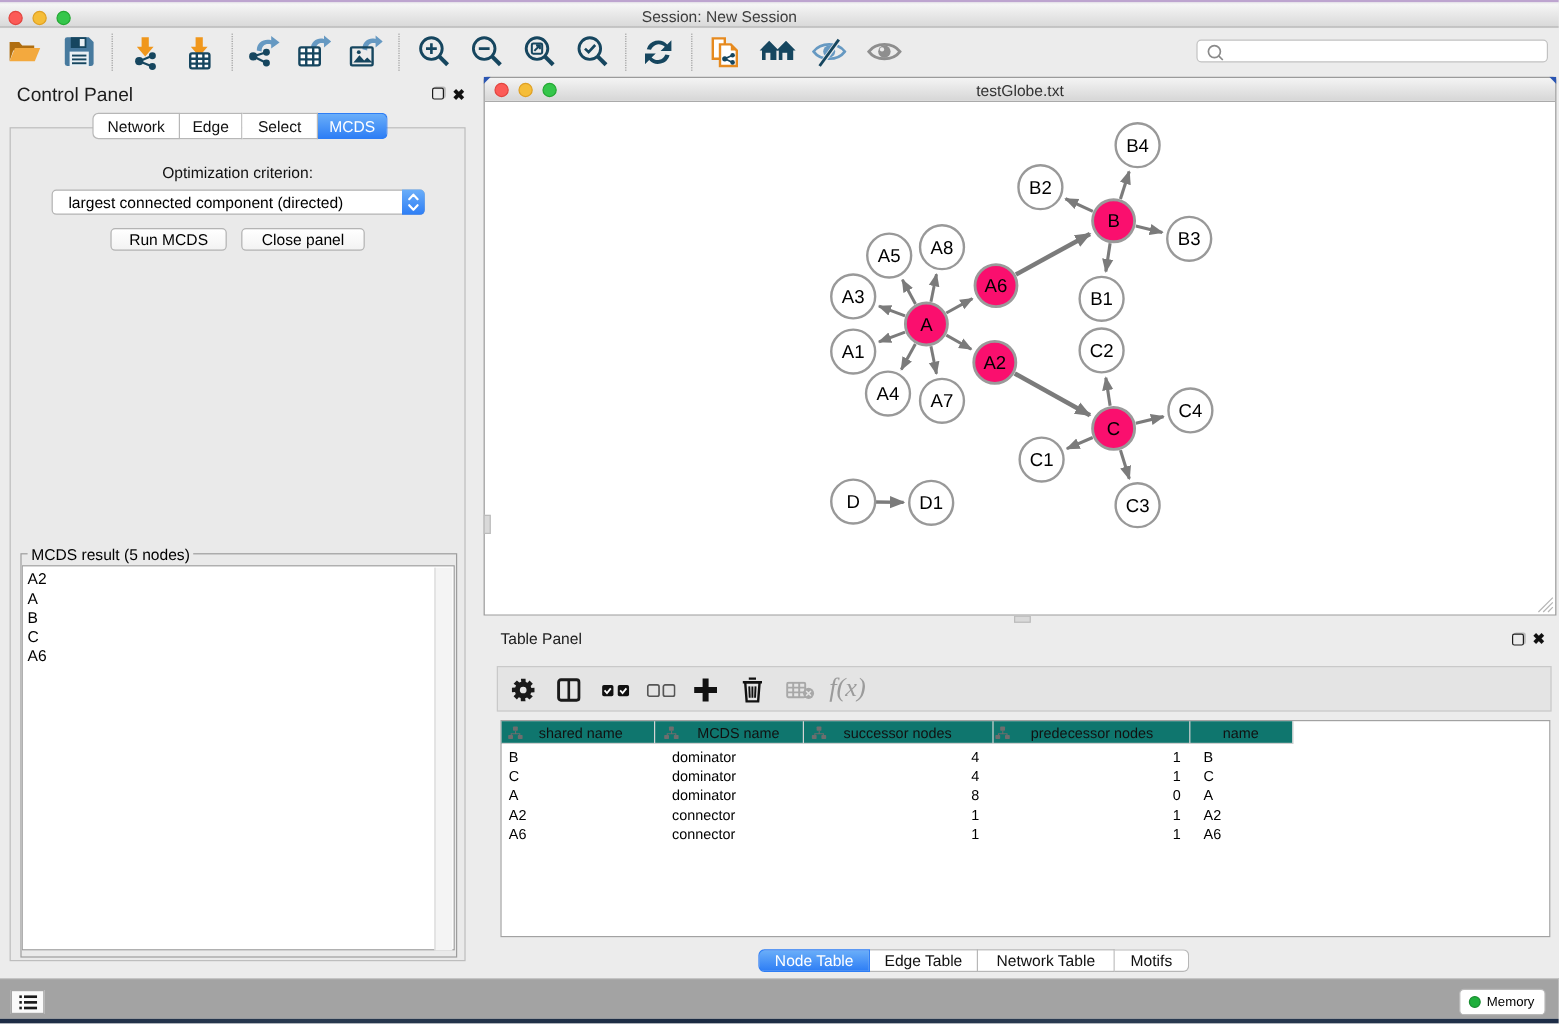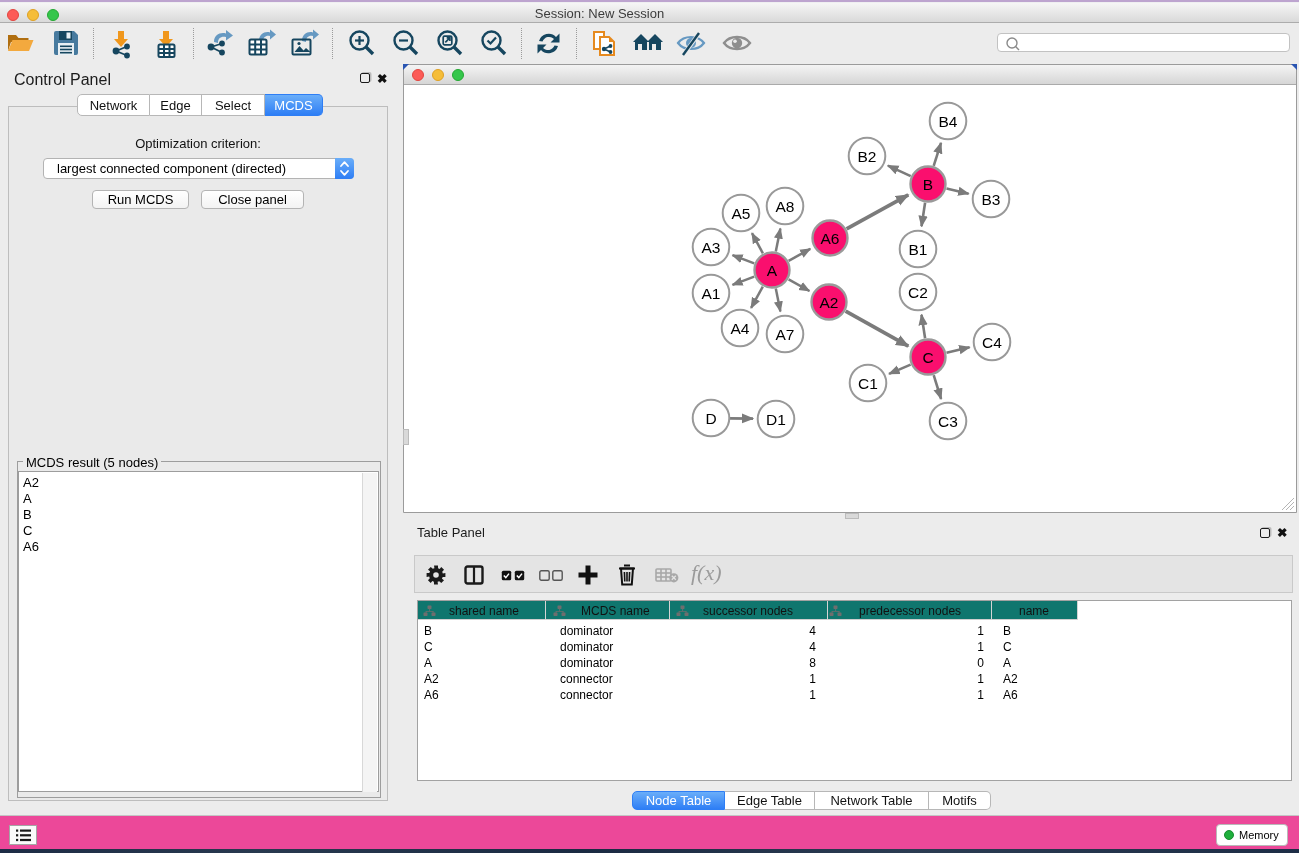"testGlobe.txt" div { html: none -> <div>testGlobe.txt</div> }
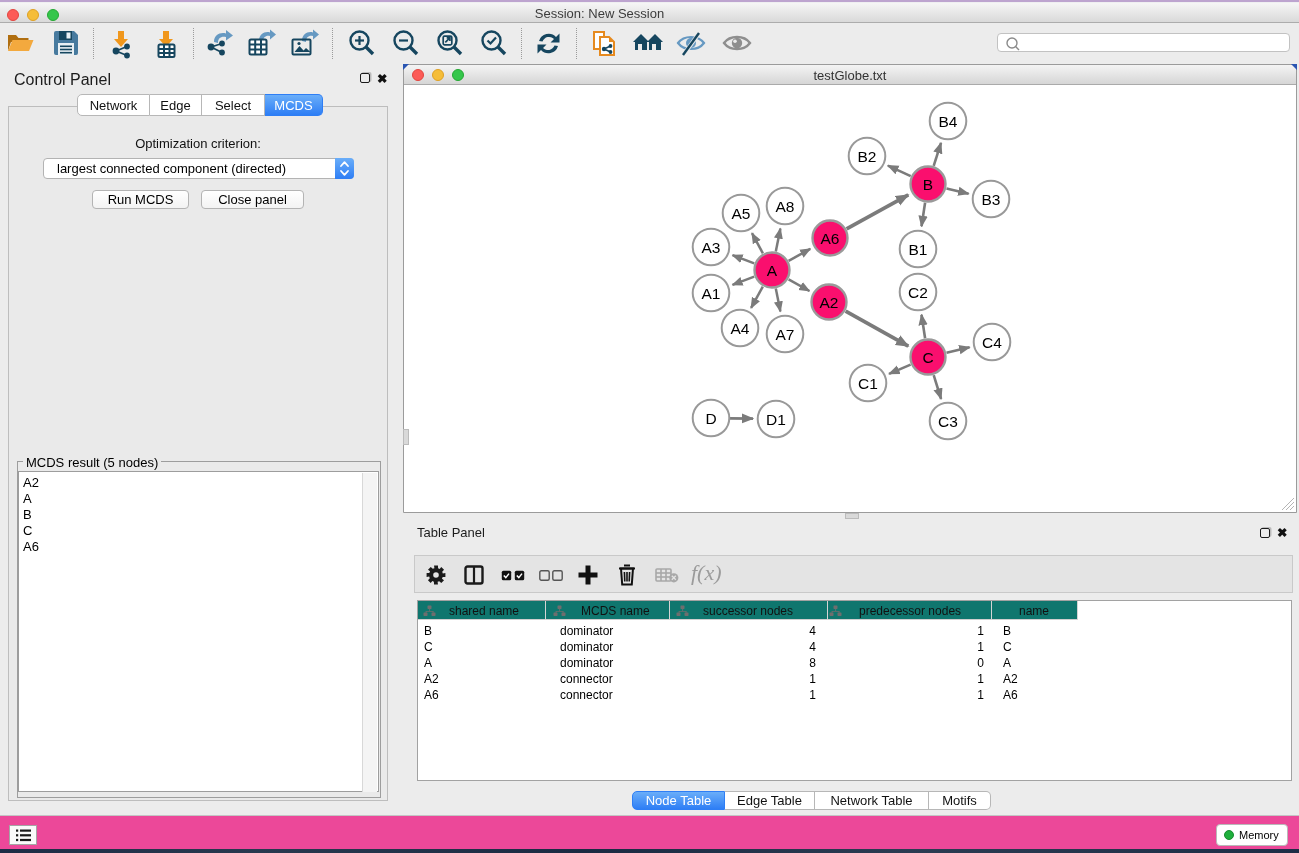"Memory" #statusbar { background: #ec4899 -> #a3a3a3 }
